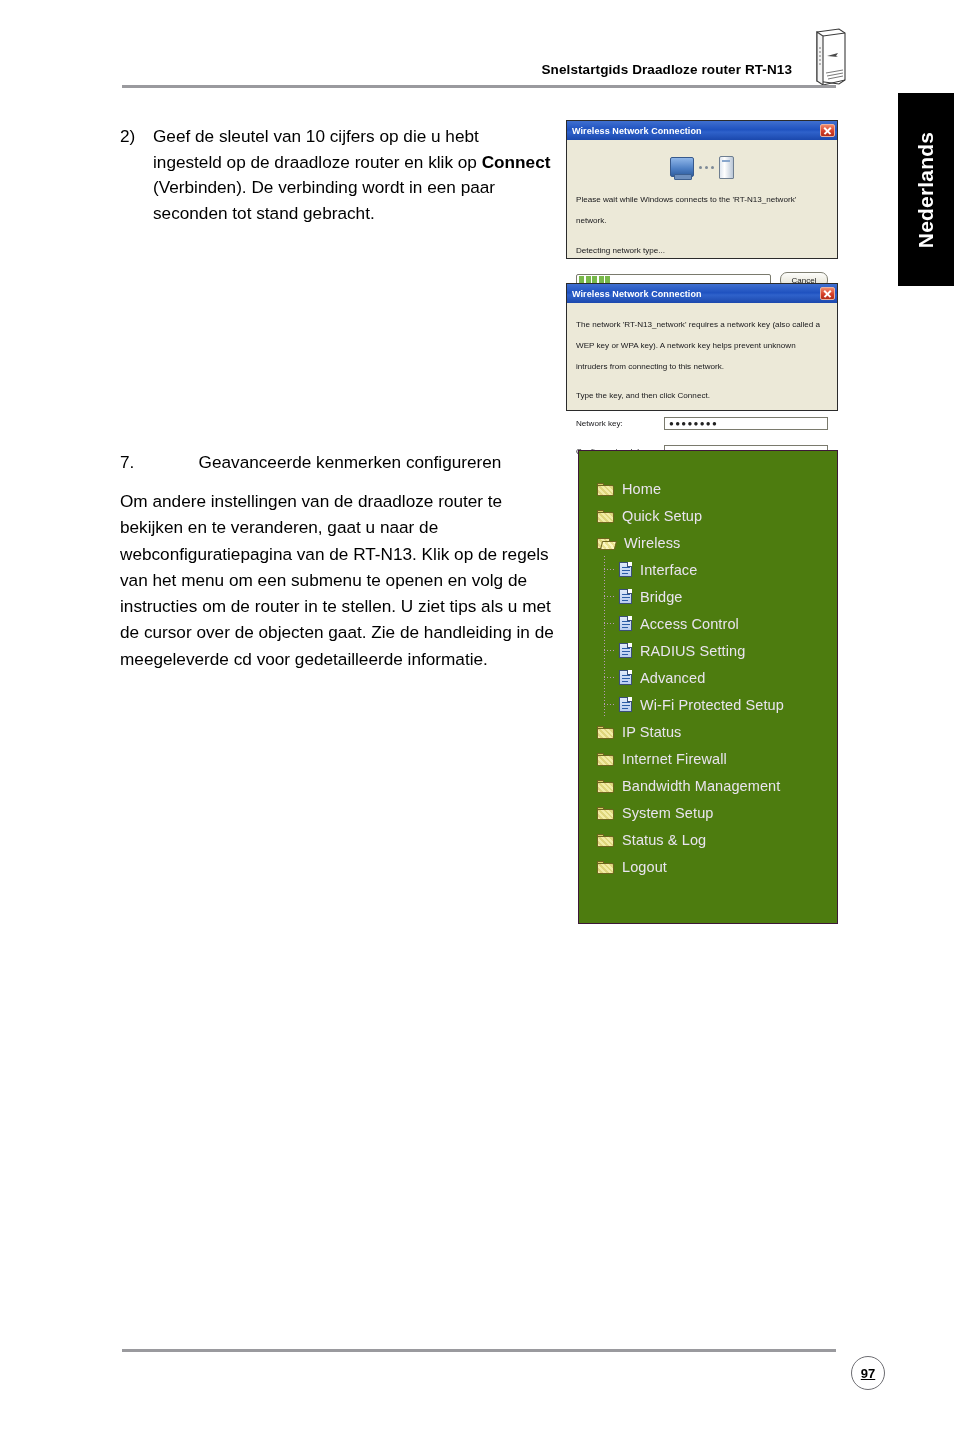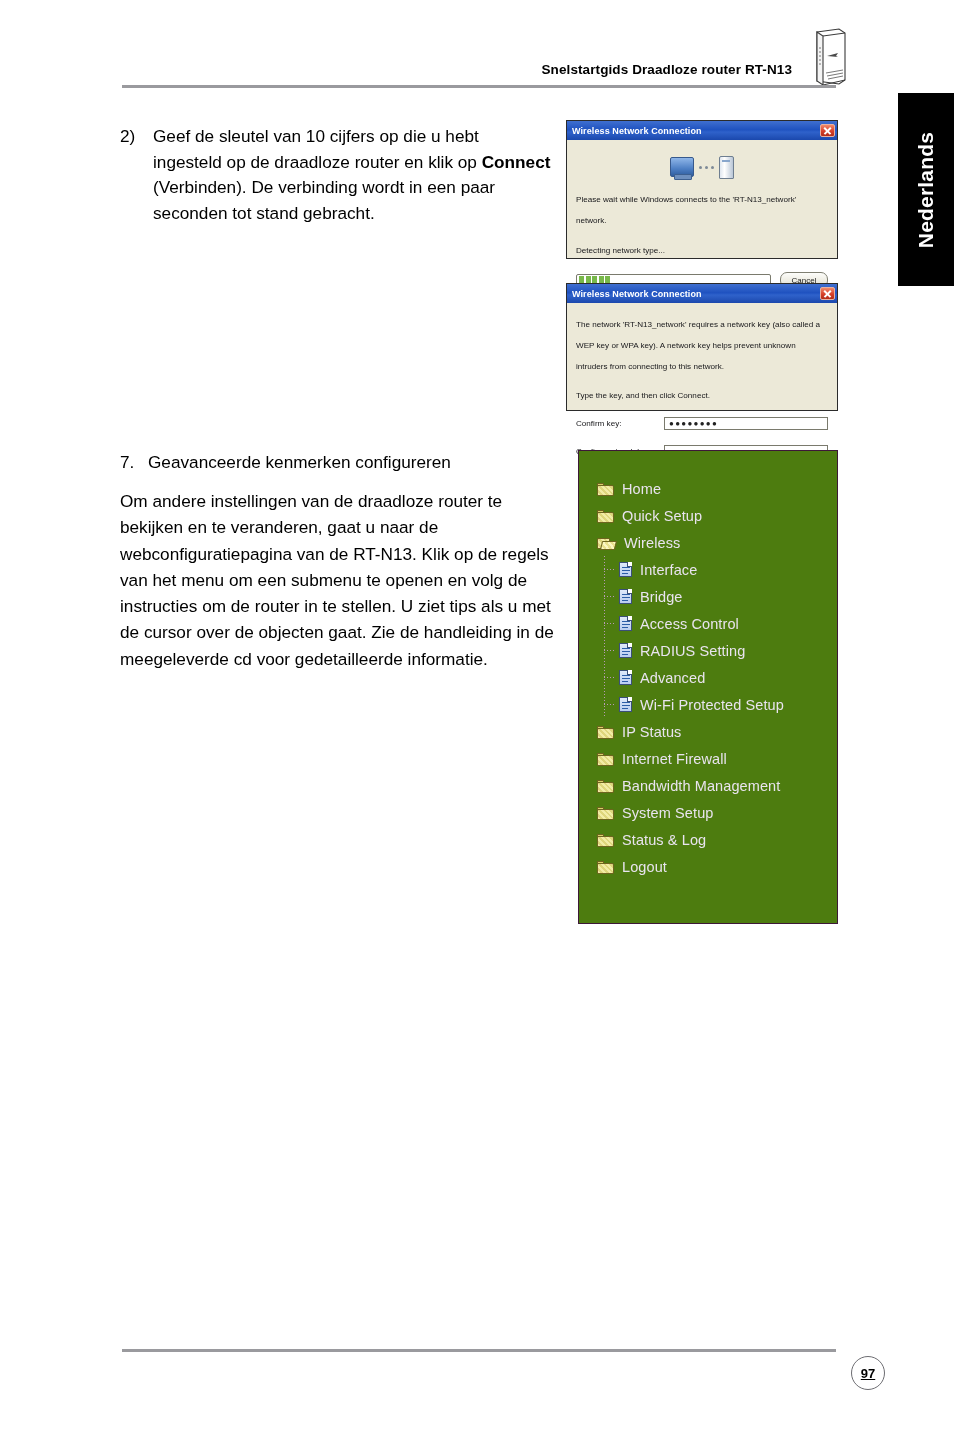"Confirm key:" div.field-label { text: Confirm -> Network }
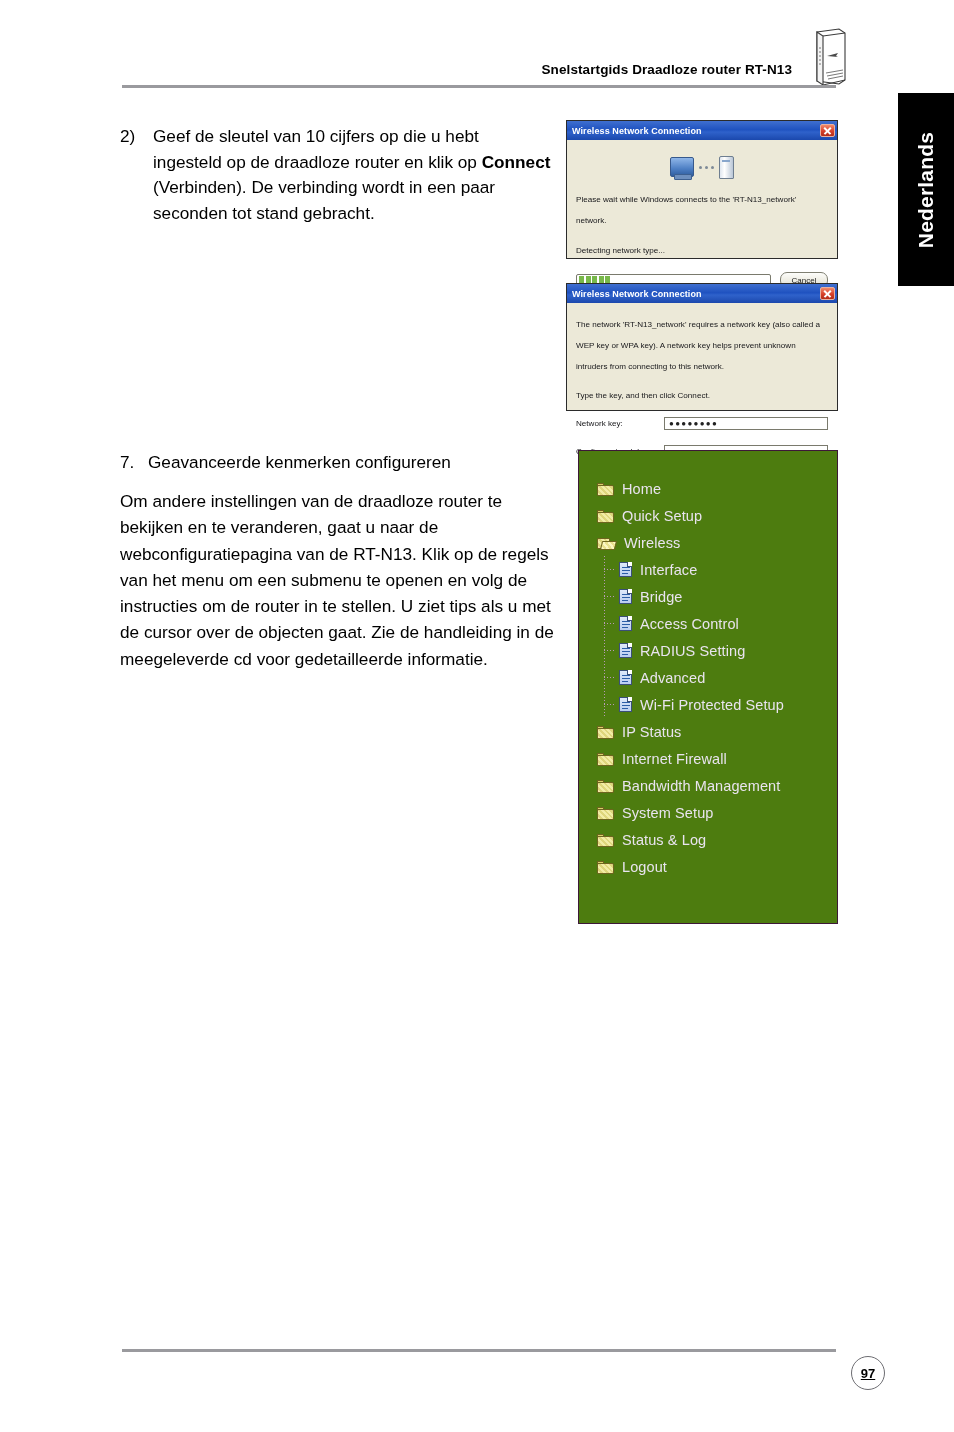"Geavanceerde kenmerken configureren" .sec7-title .txt { text-align: none -> center }
